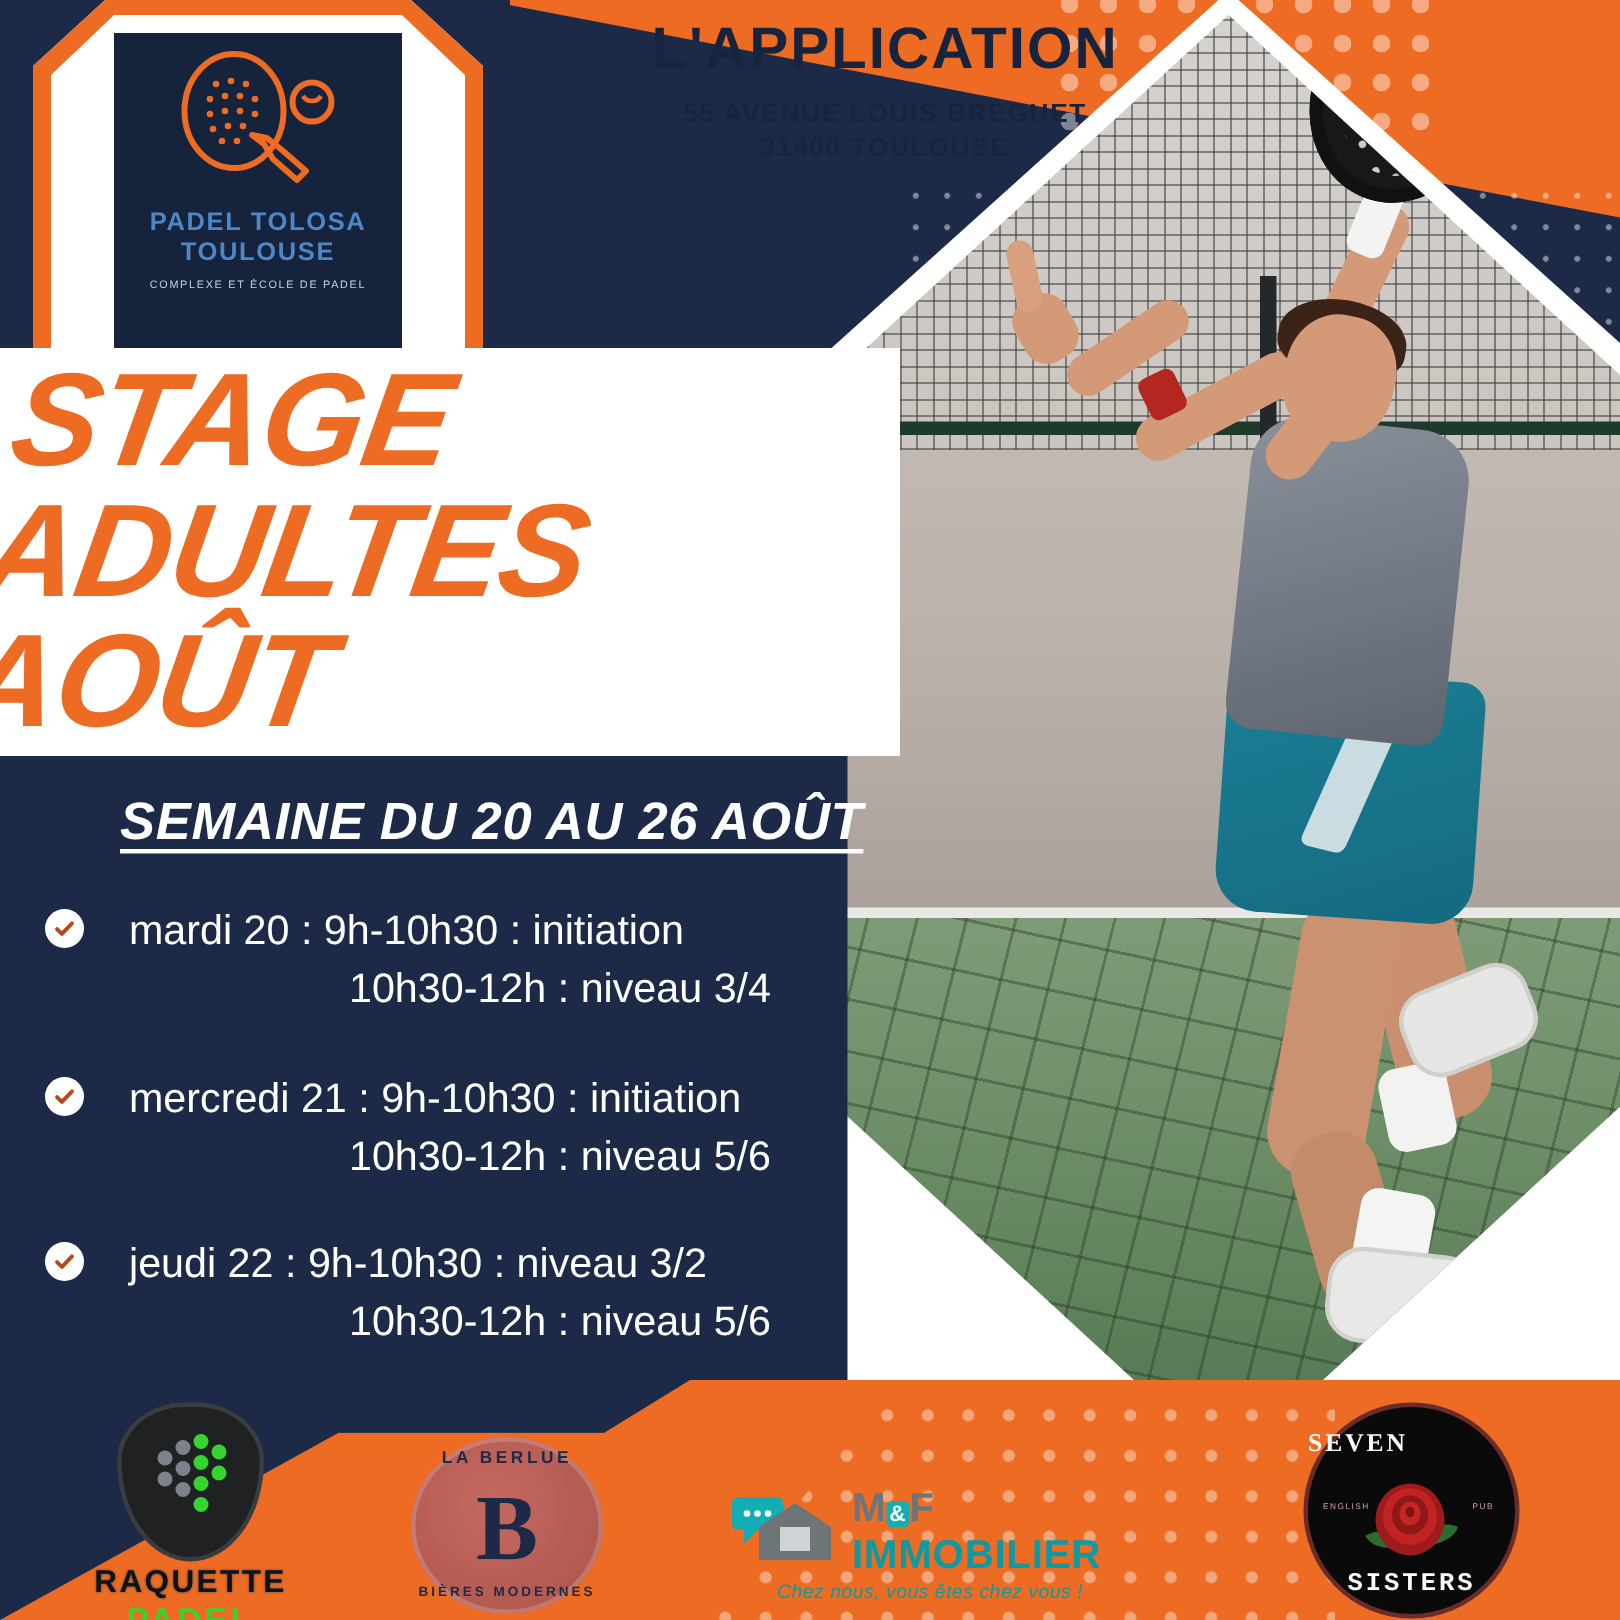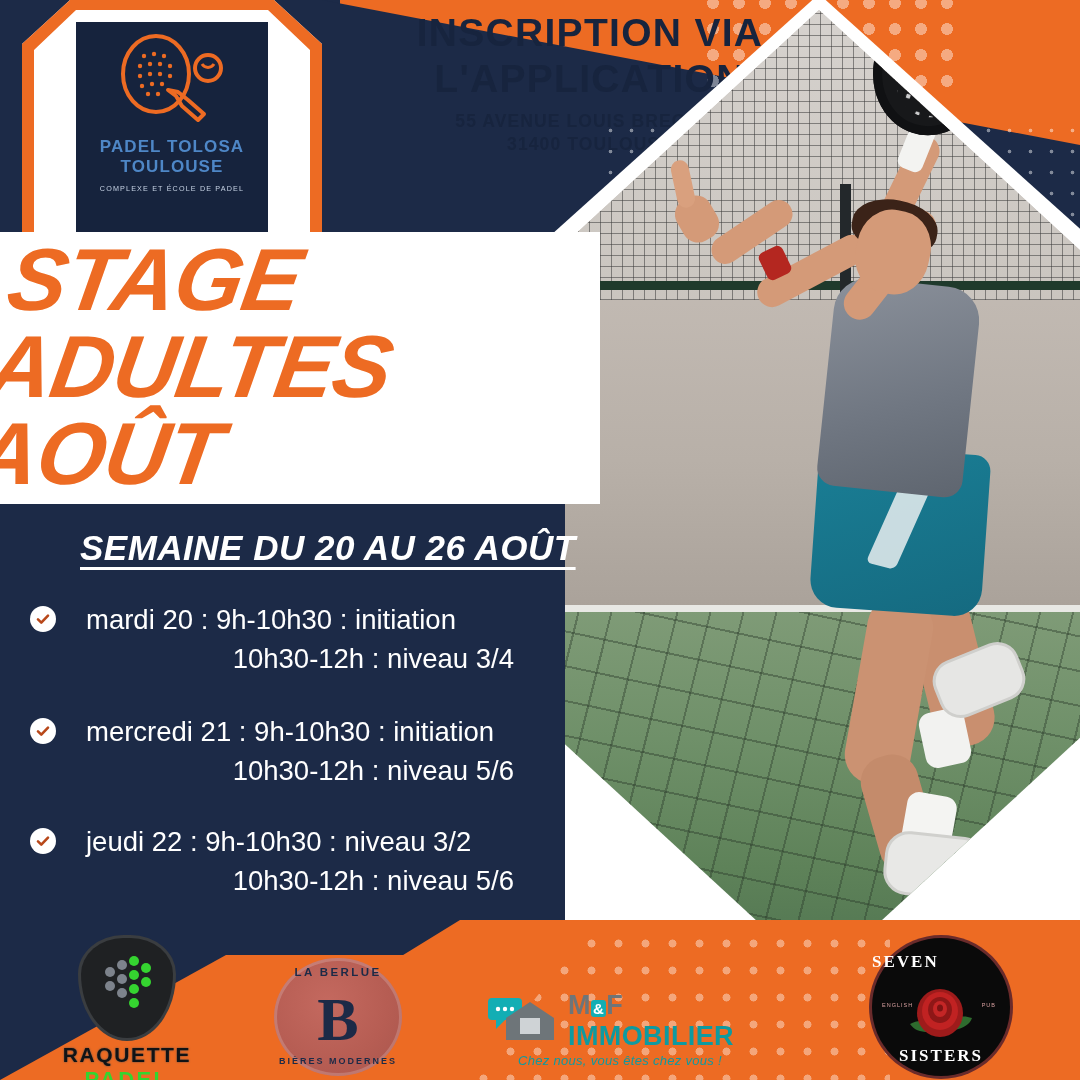"INSCRIPTION VIA" div { html: <div>INSCRIPTION VIA</div> -> none }
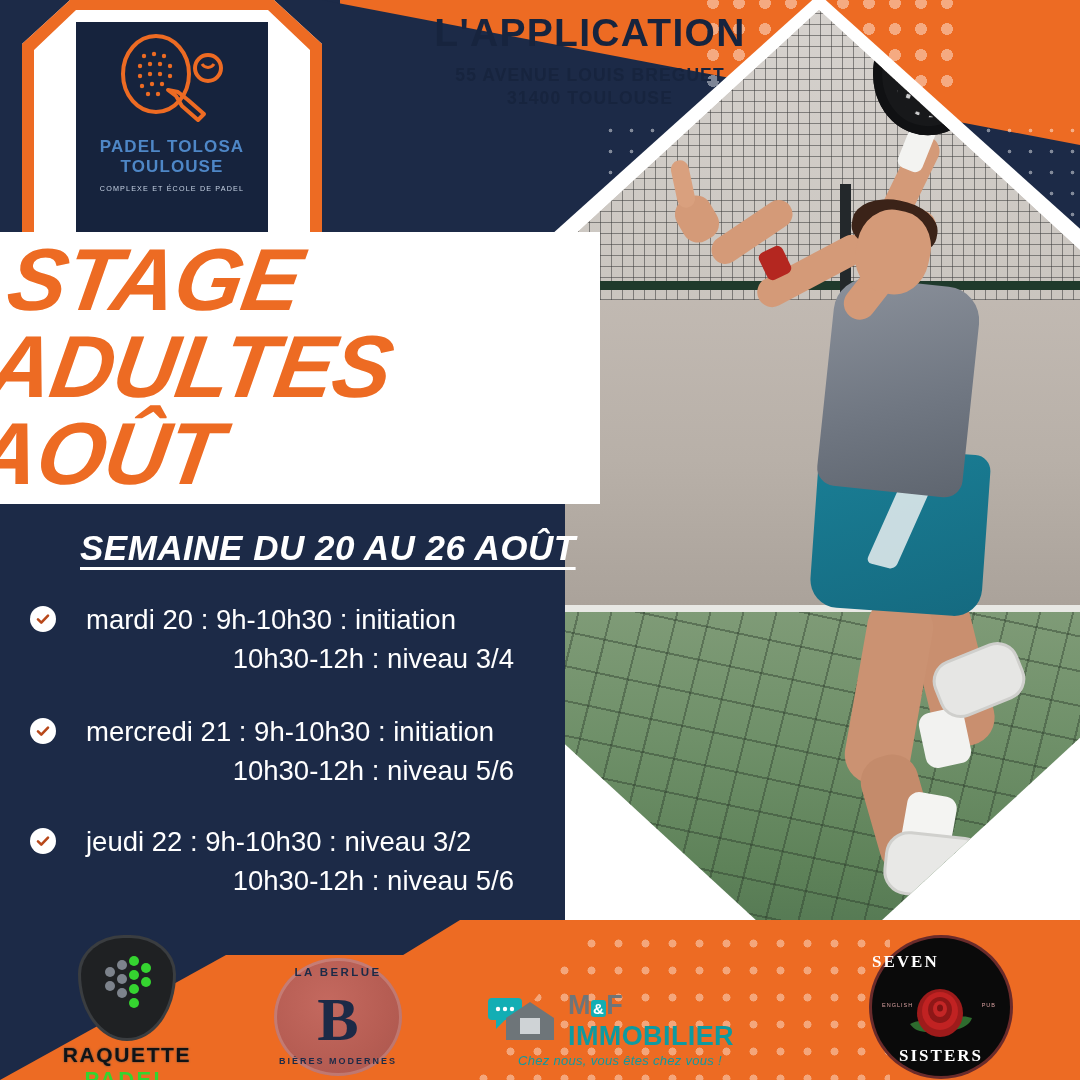"SISTERS" #ss-bot { font-family: Liberation Serif, serif -> Liberation Mono, monospace }
